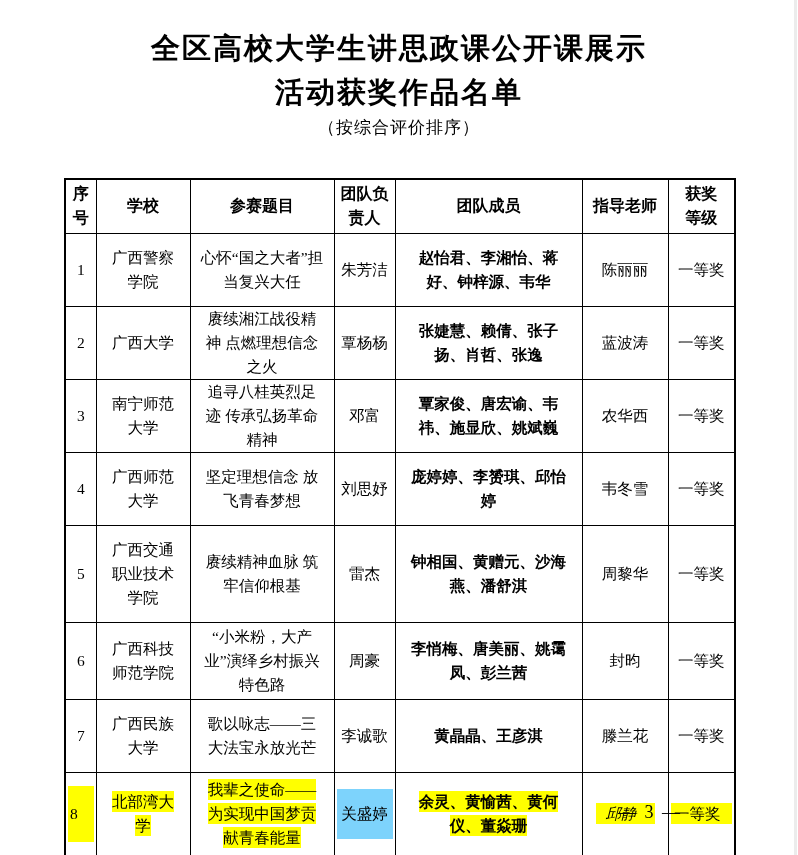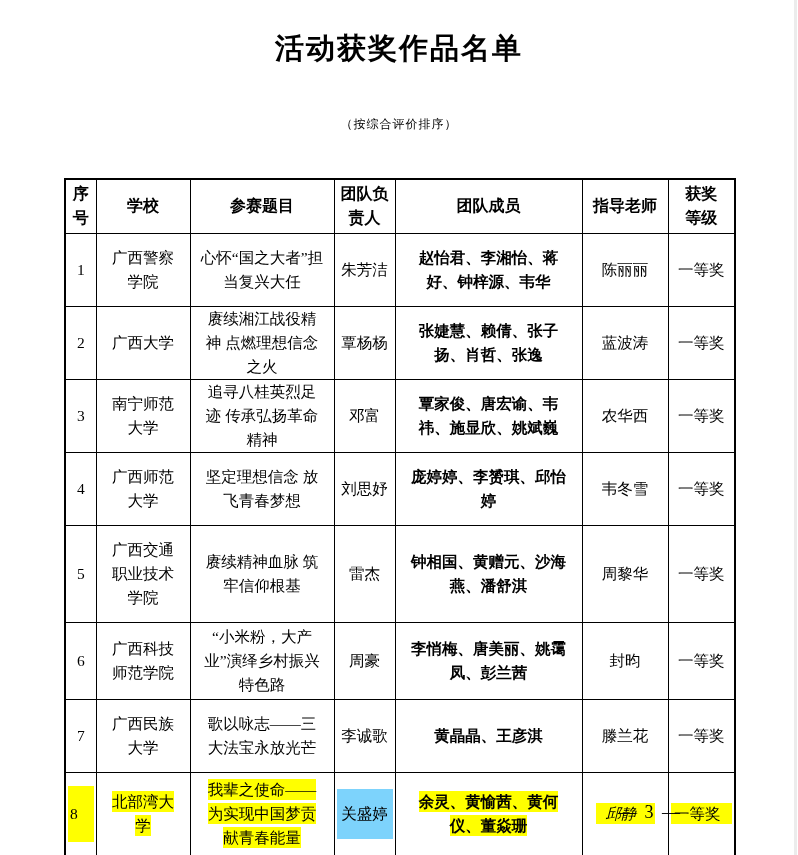"全区高校大学生讲思政课公开课展示" div { html: none -> <div>全区高校大学生讲思政课公开课展示</div> }
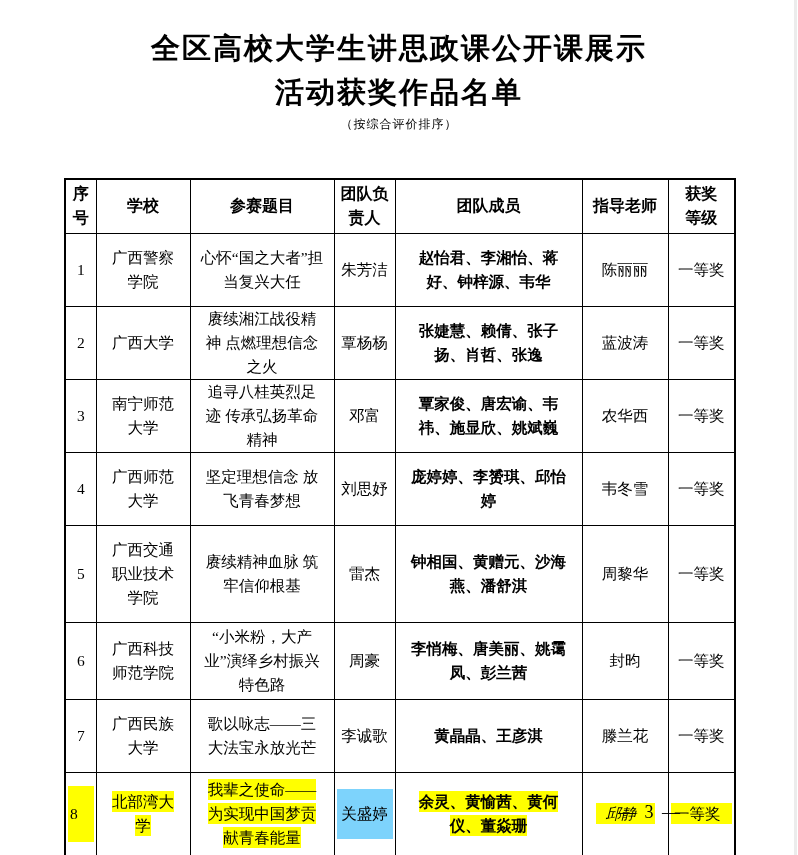"（按综合评价排序）" .subtitle { font-size: 12px -> 17px }
